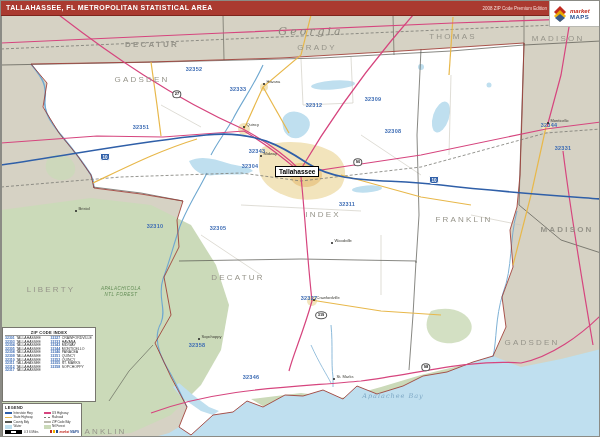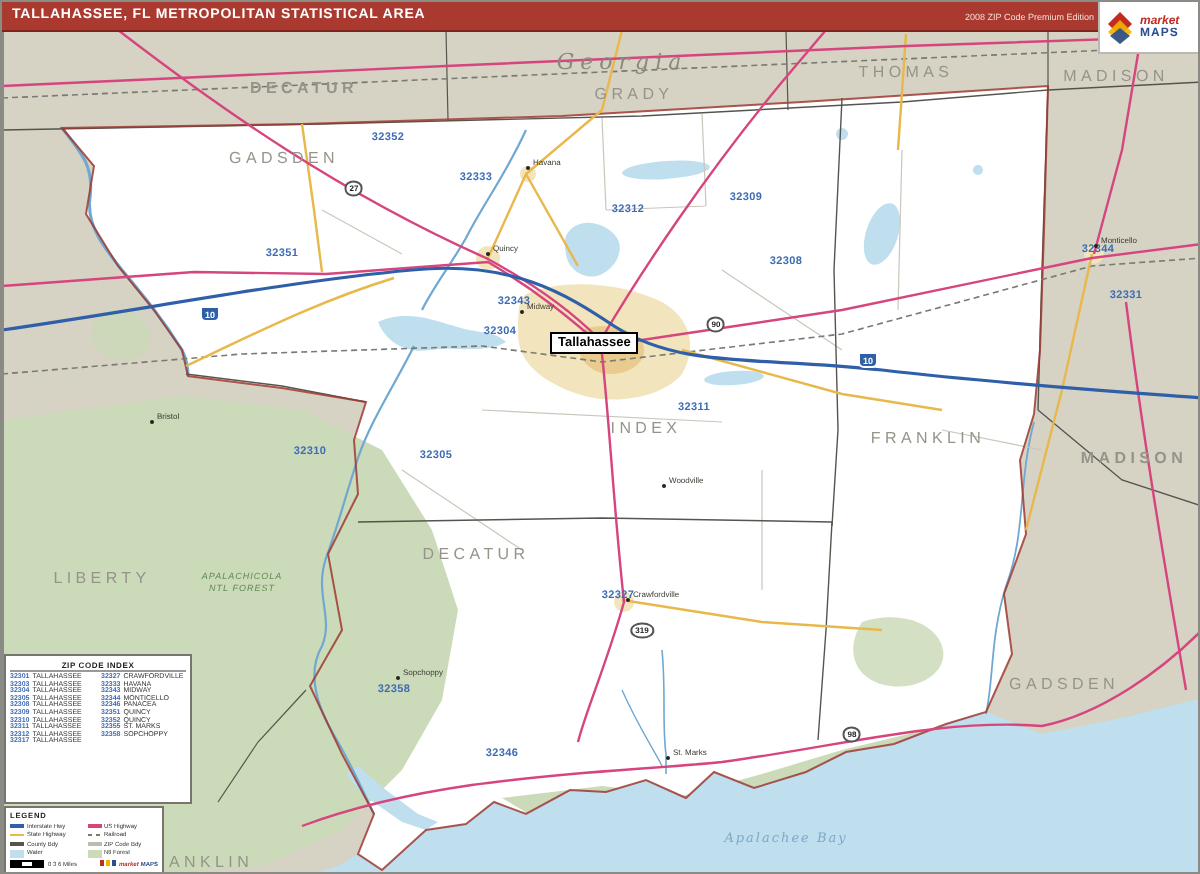"Apalachee Bay" .bay-label { top: 404px -> 381px }
